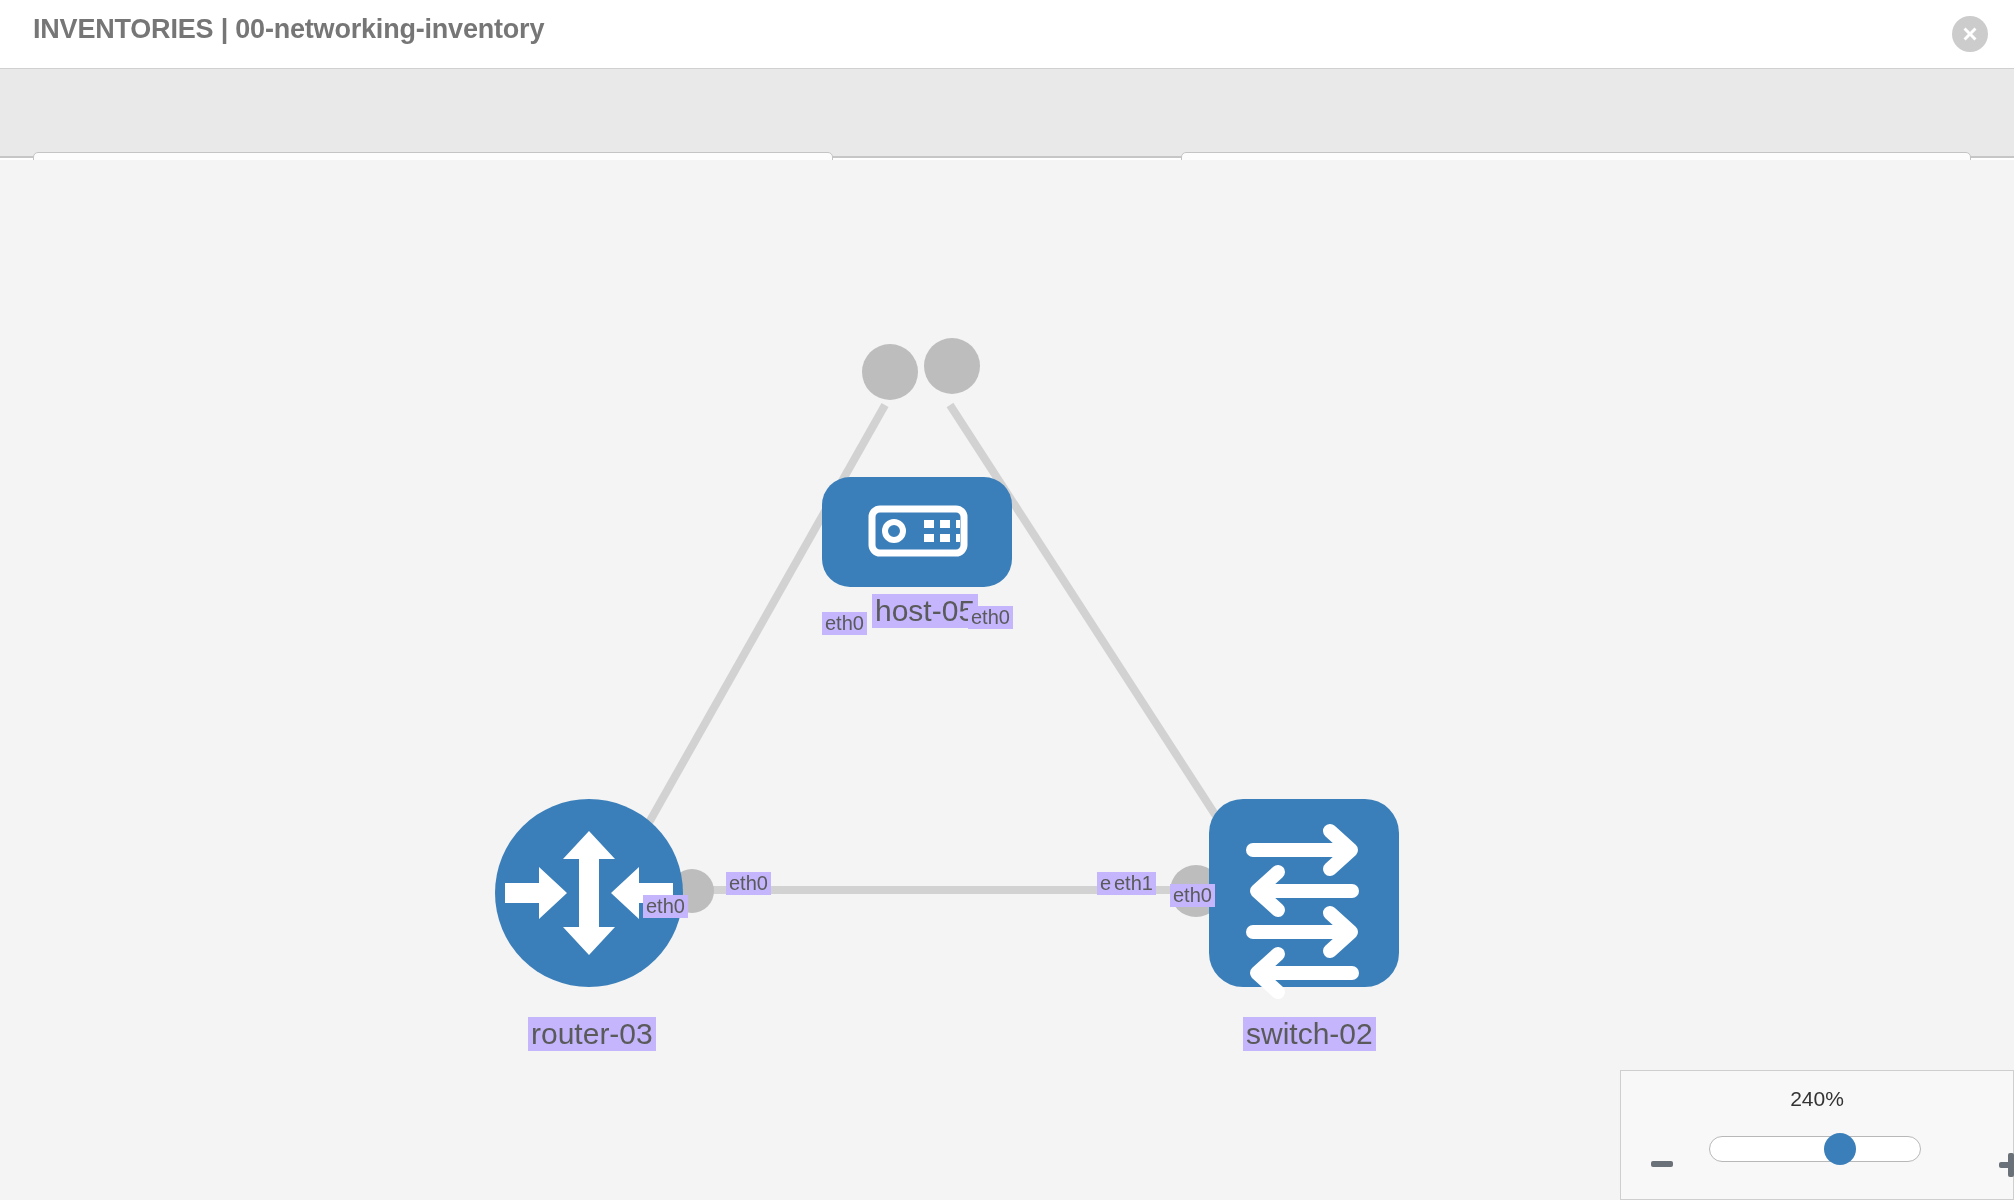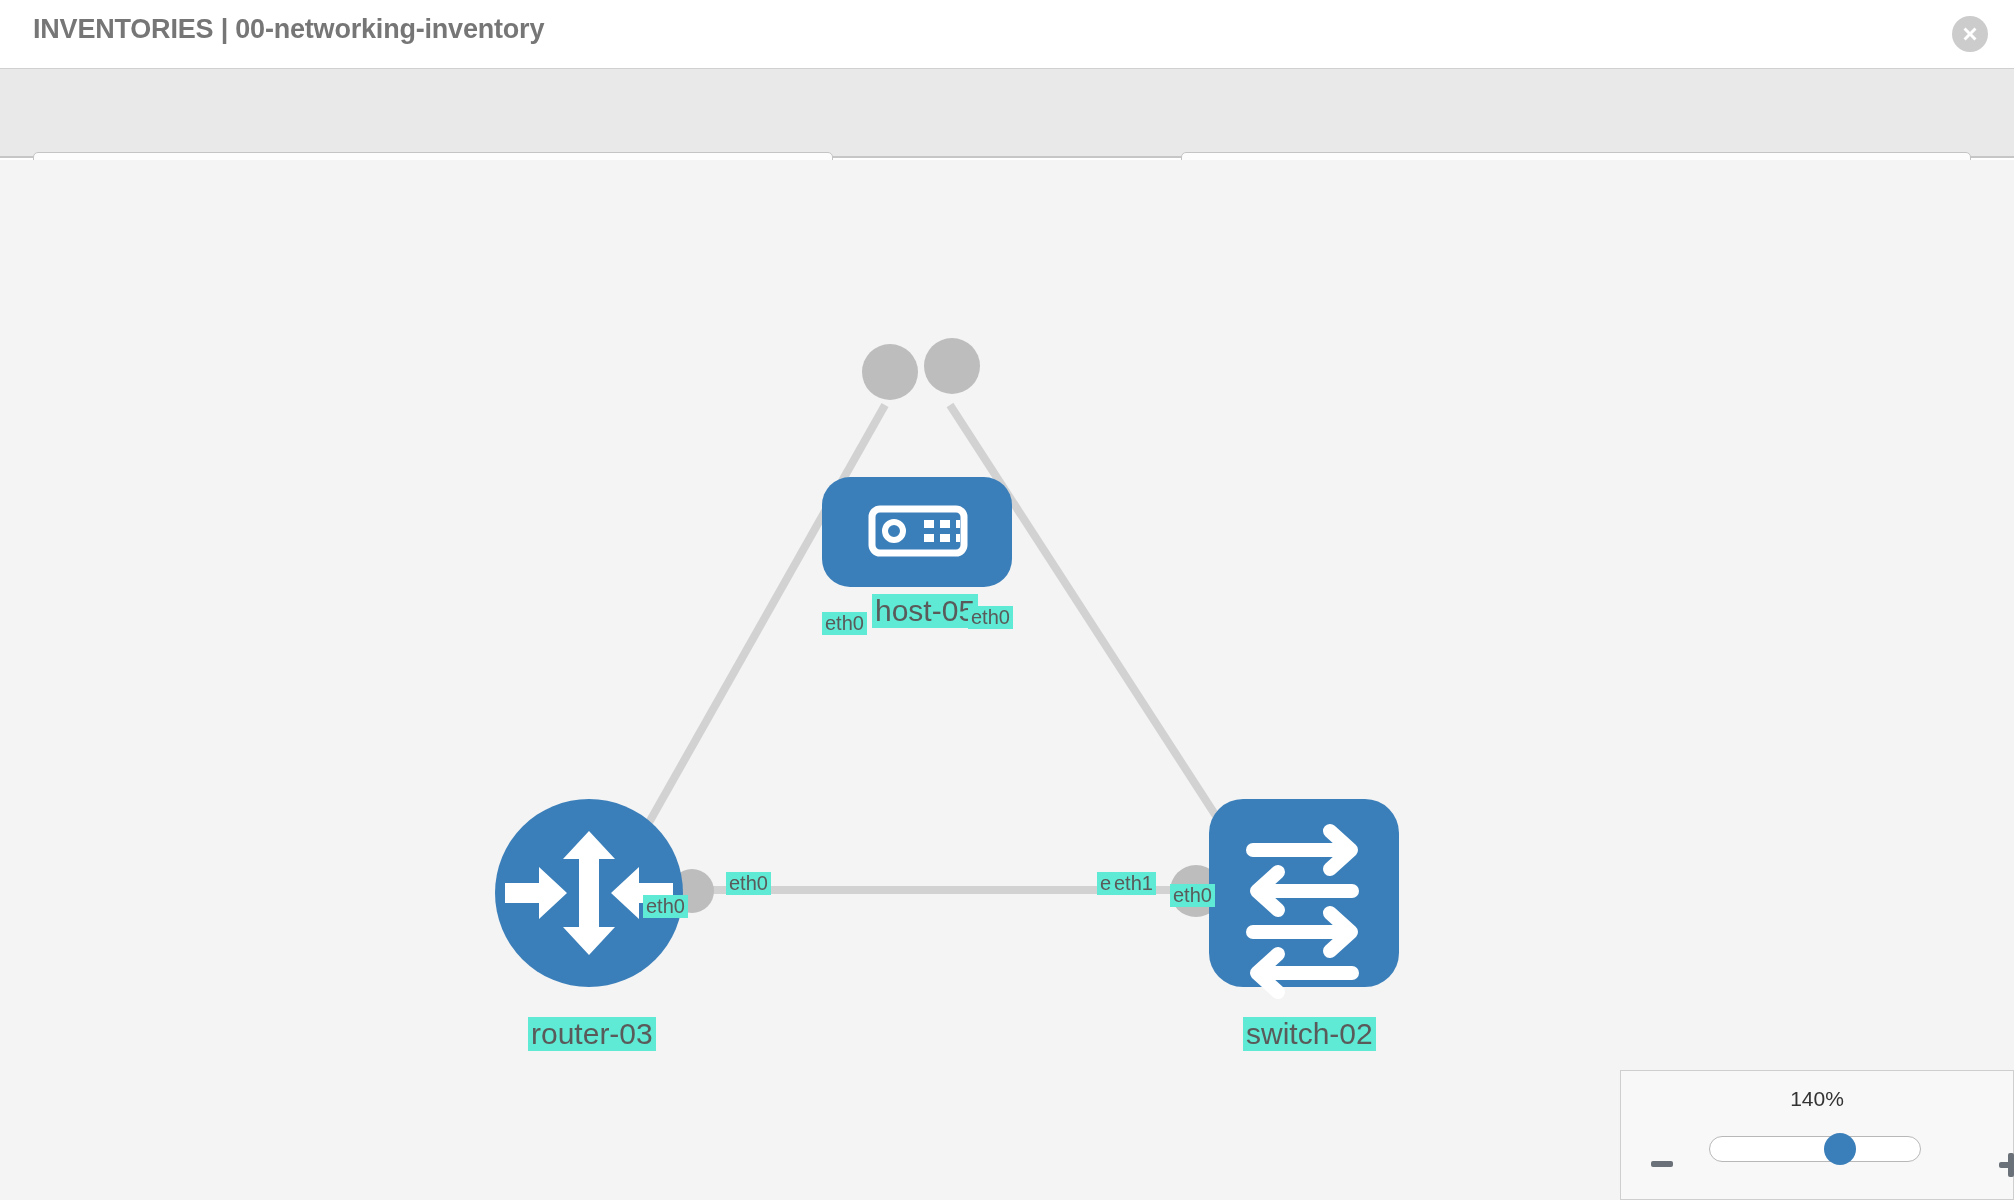"eth0" .lbl { background: #5eead4 -> #c4b5fd }
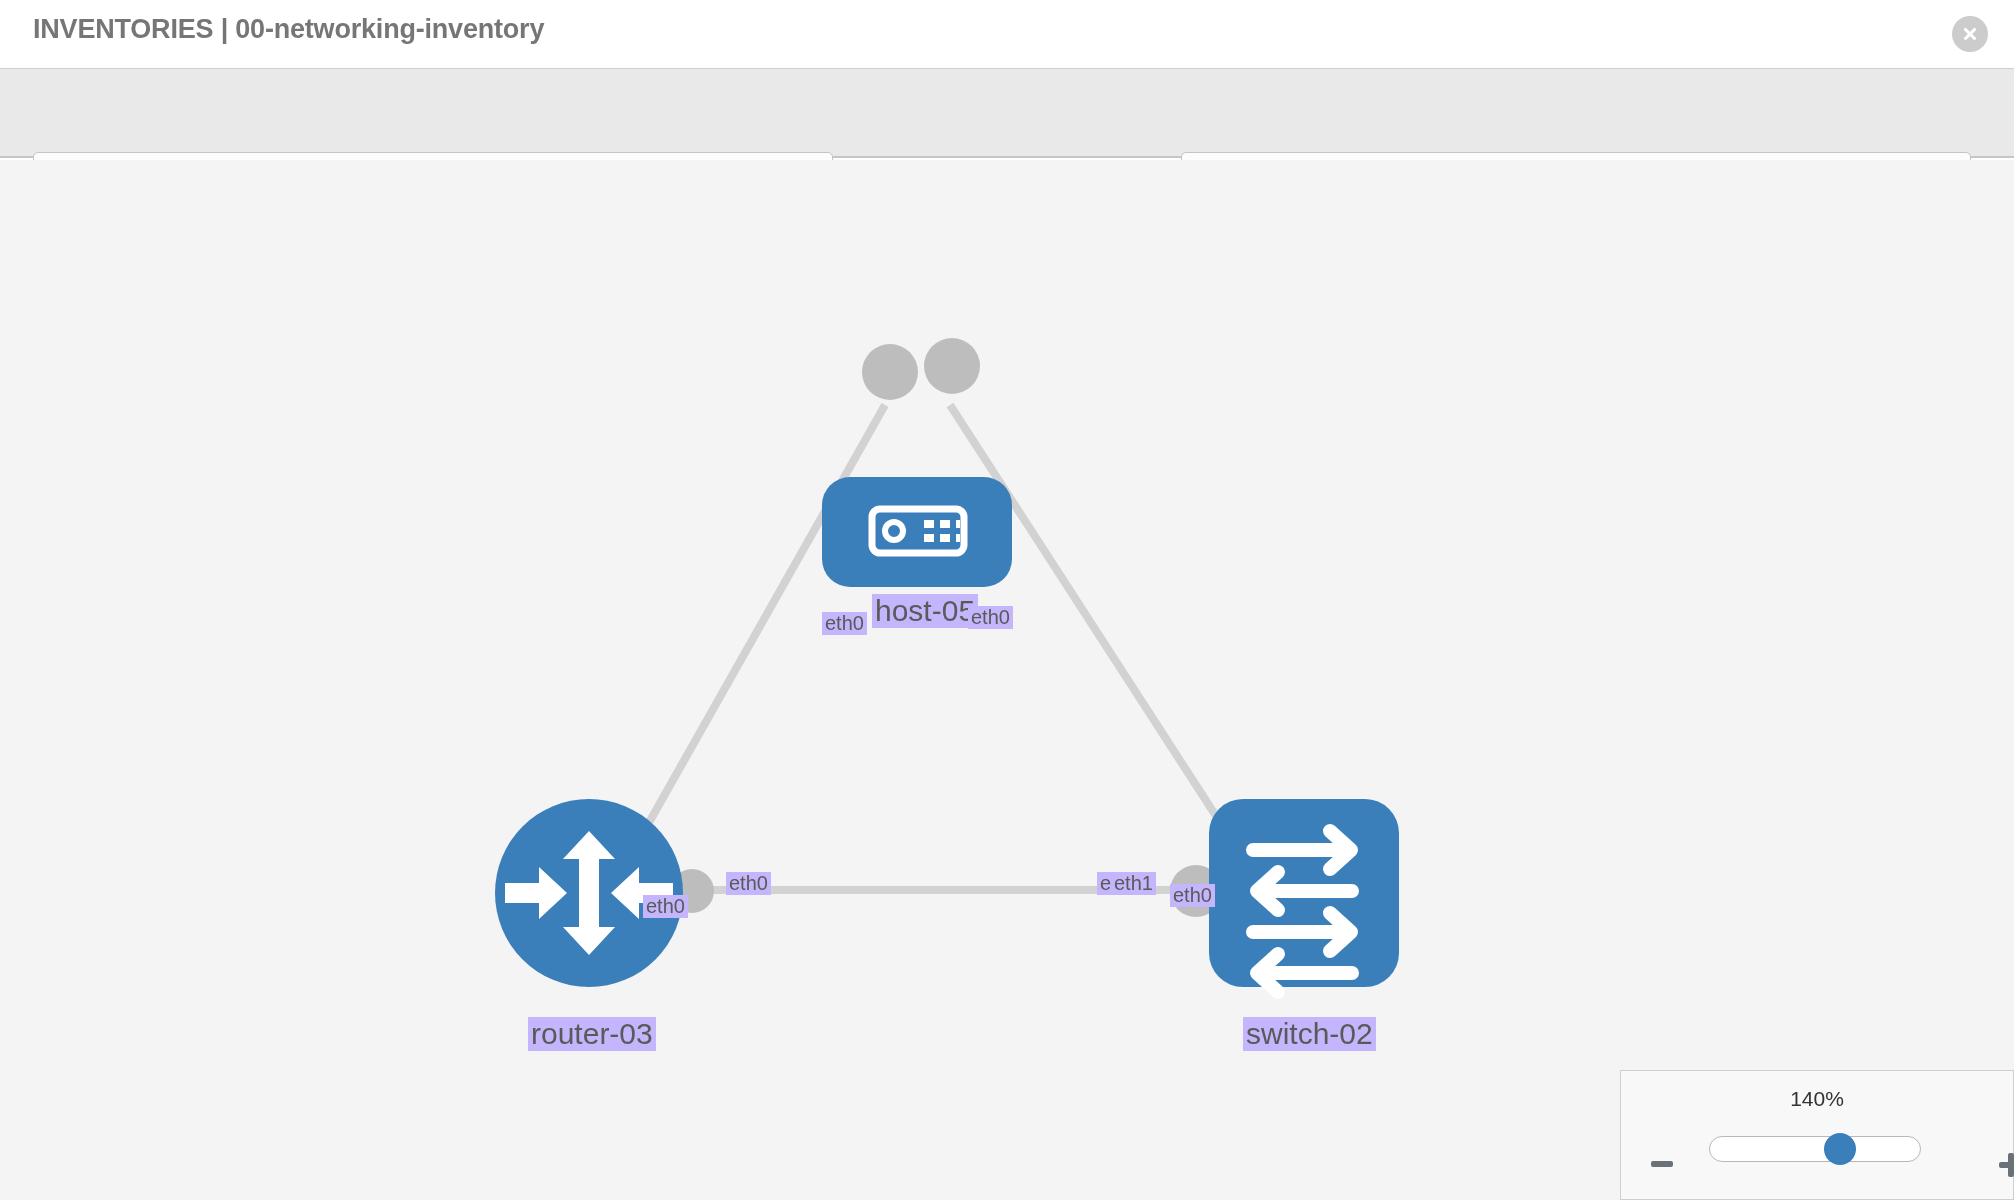"140%" div.zoom-level { text: 140% -> 240% }
